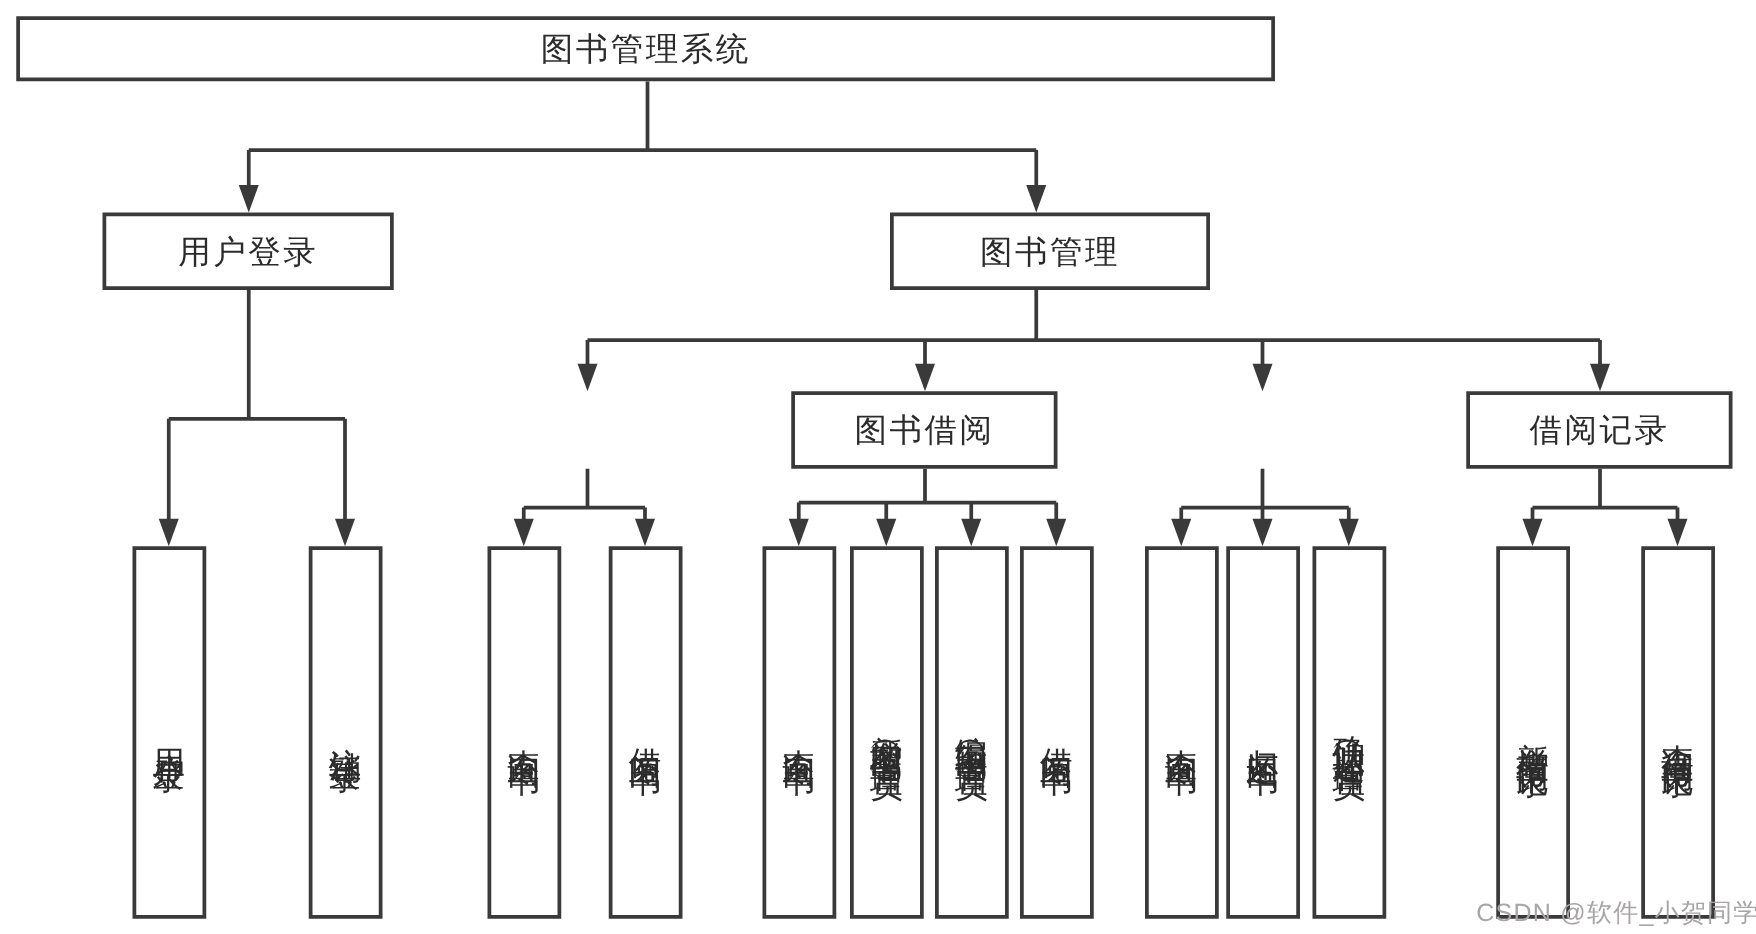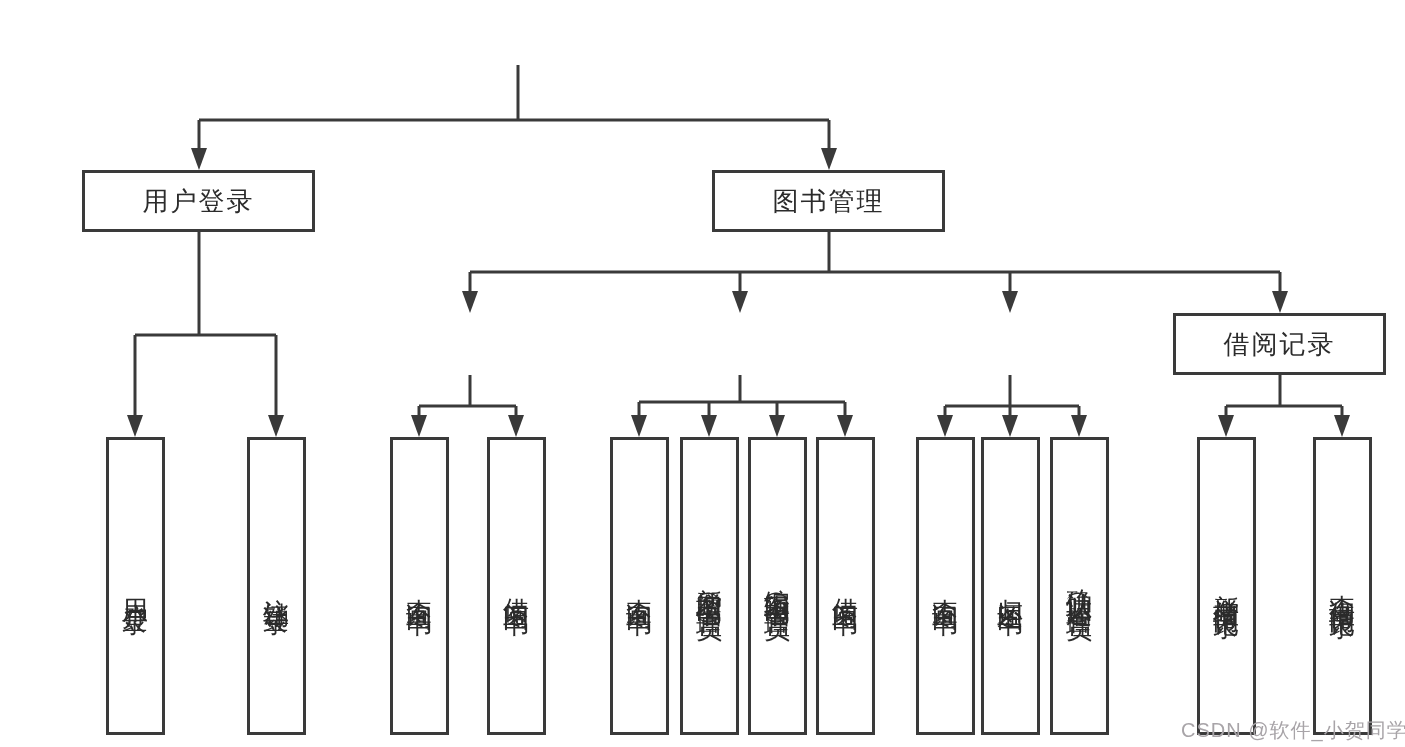"图书管理系统" div.node { html: none -> <div> <span>图书管理系统</span> </div> }
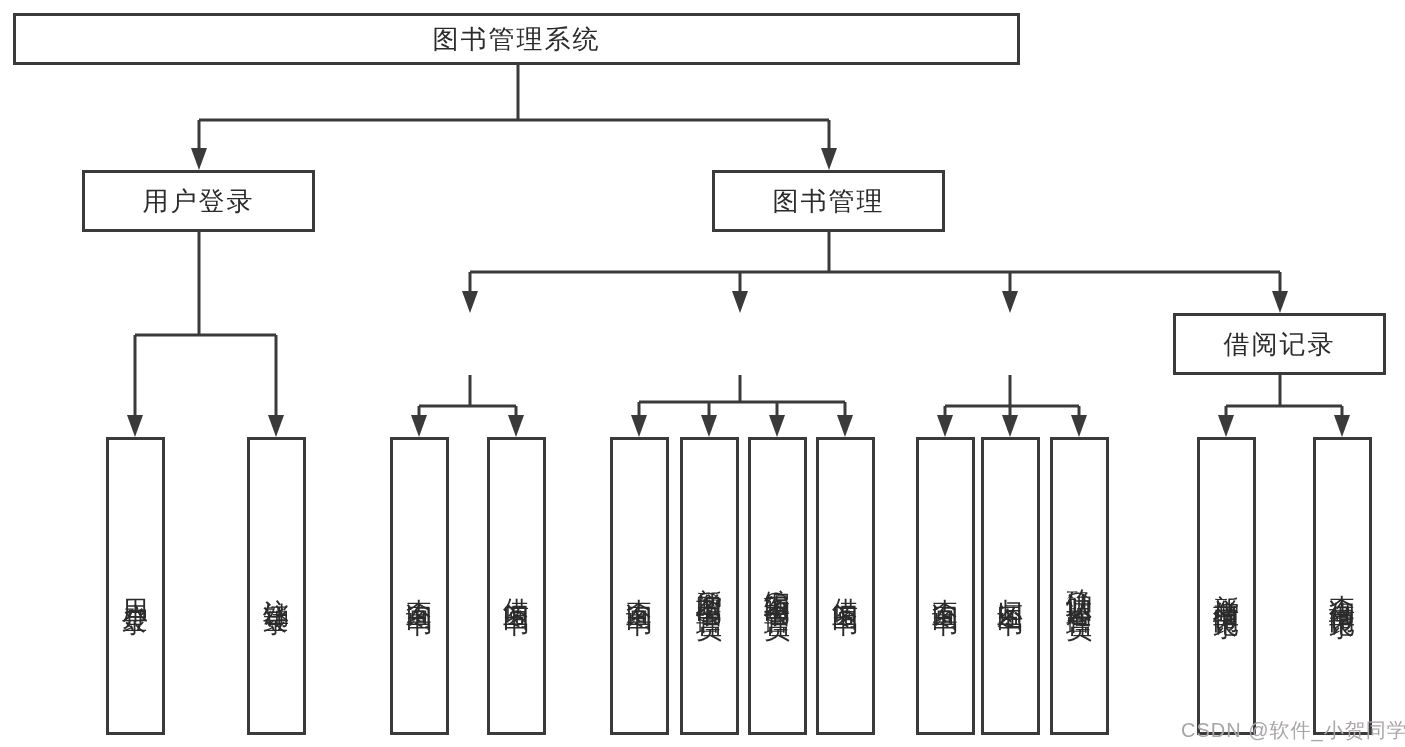"图书管理" .n-bookmgmt { width: 233px -> 256px }
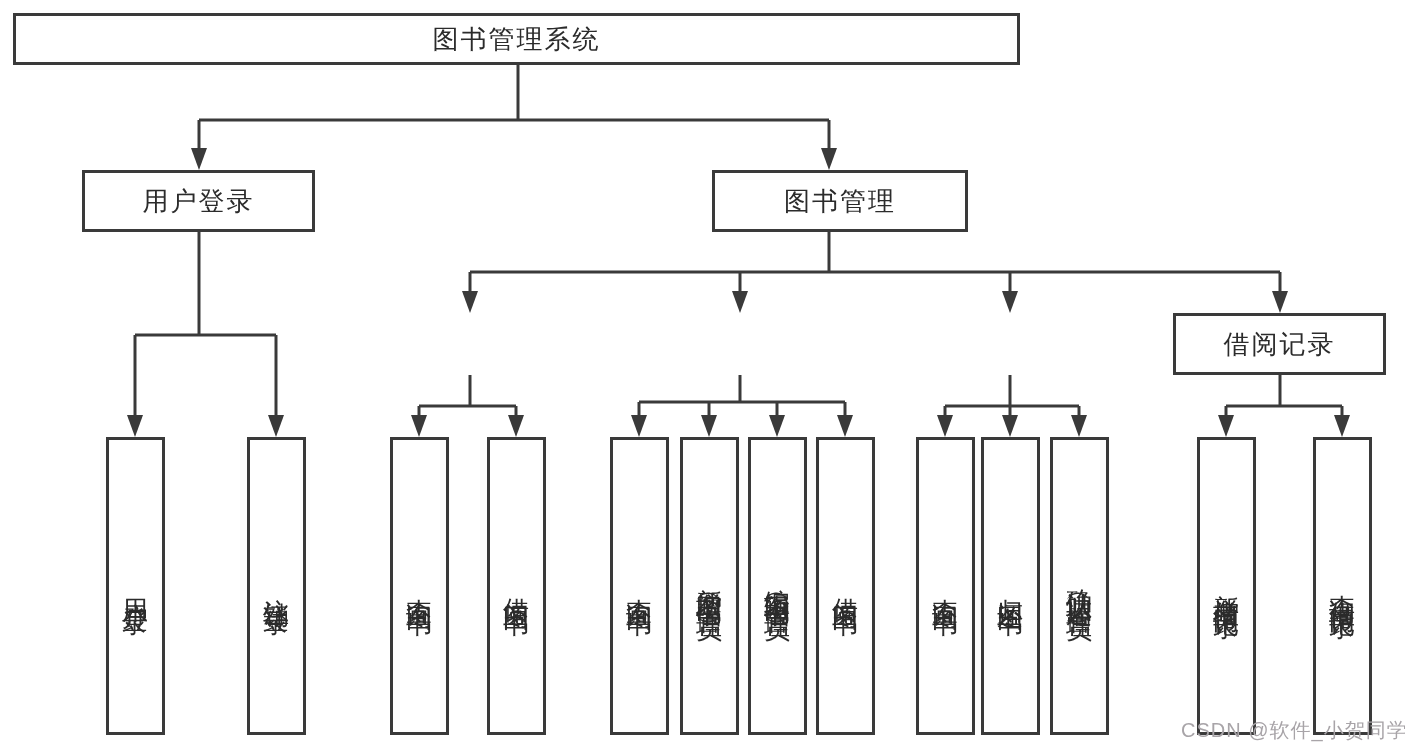"图书借阅" div.node { html: none -> <div> <span>图书借阅</span> </div> }
